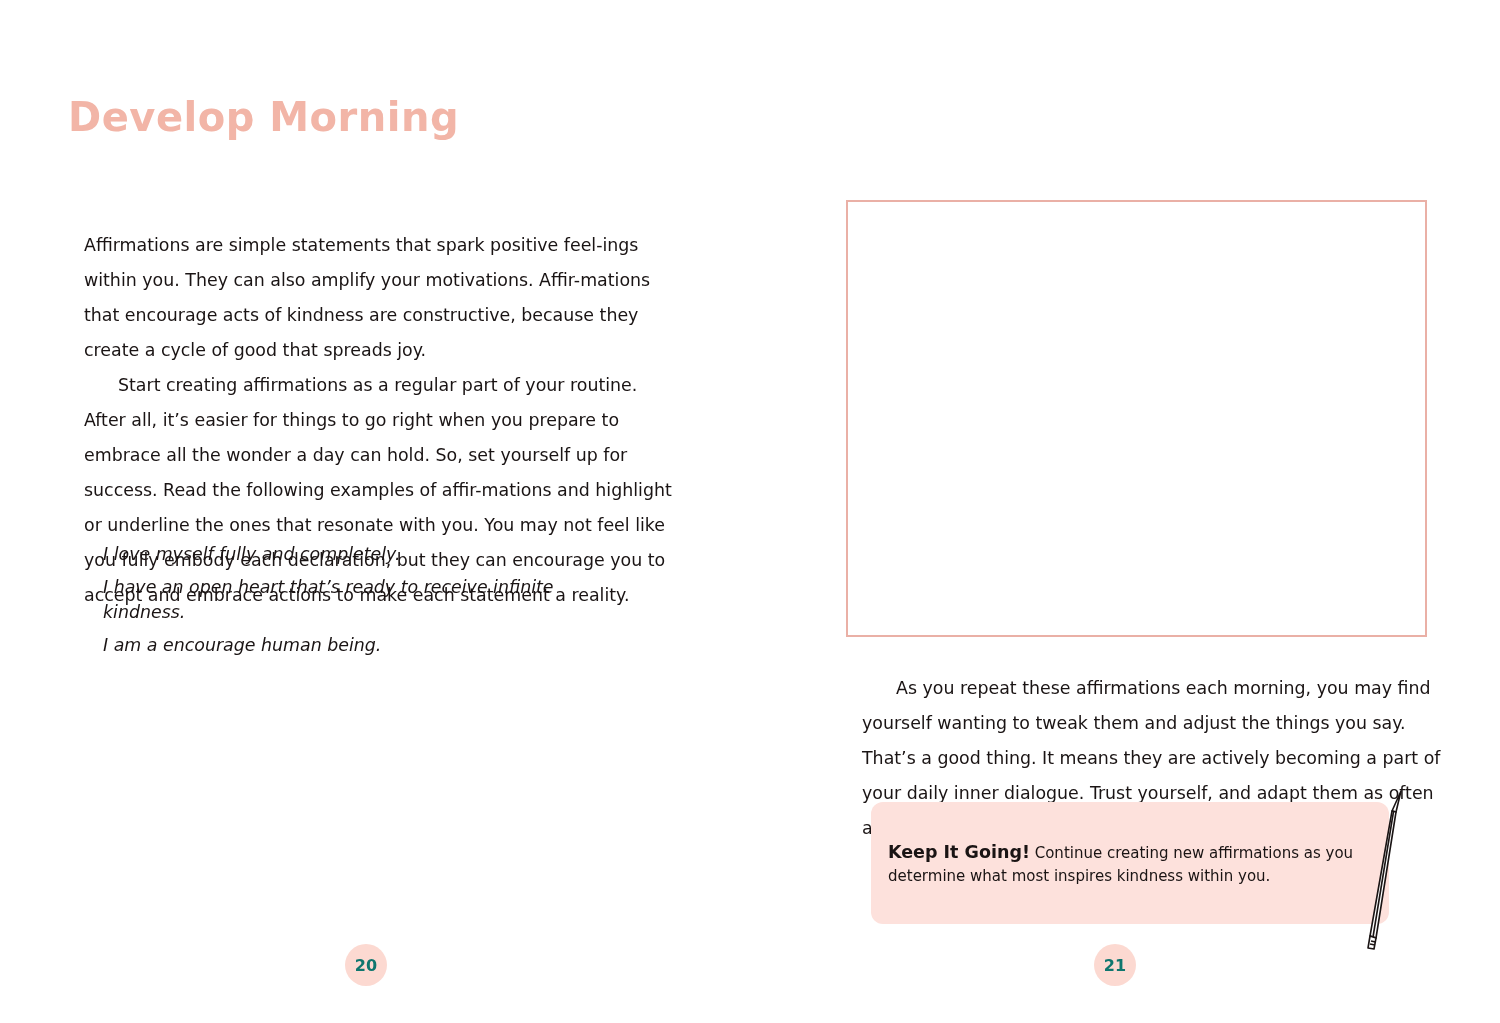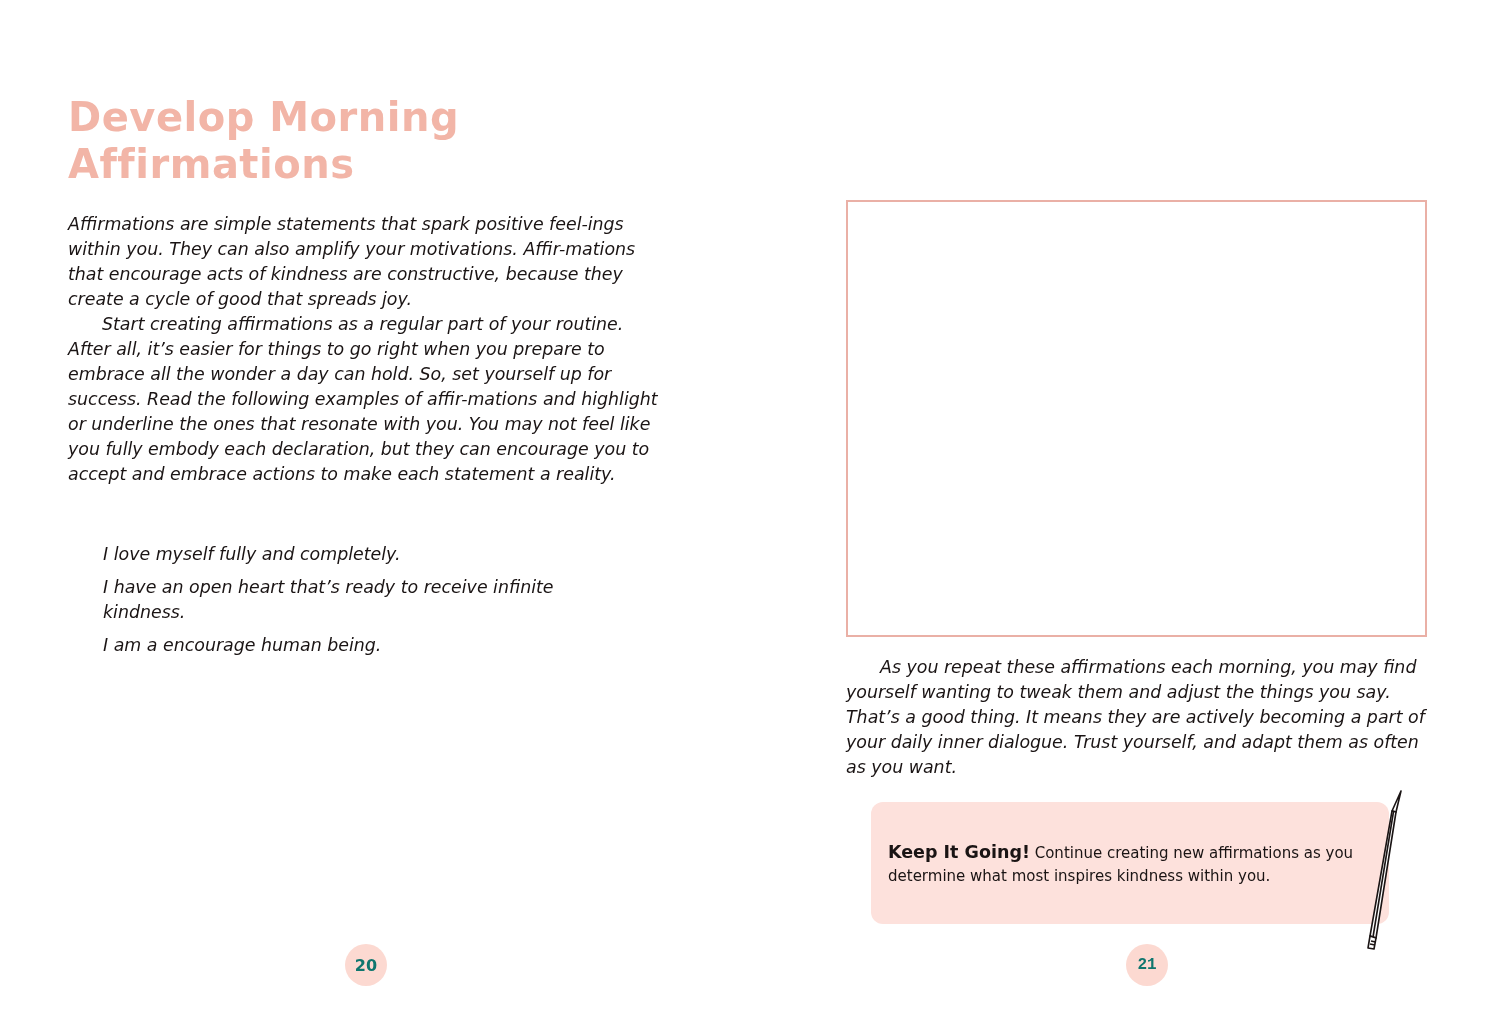"Affirmations" span { html: <span>Affirmations</span> -> none }
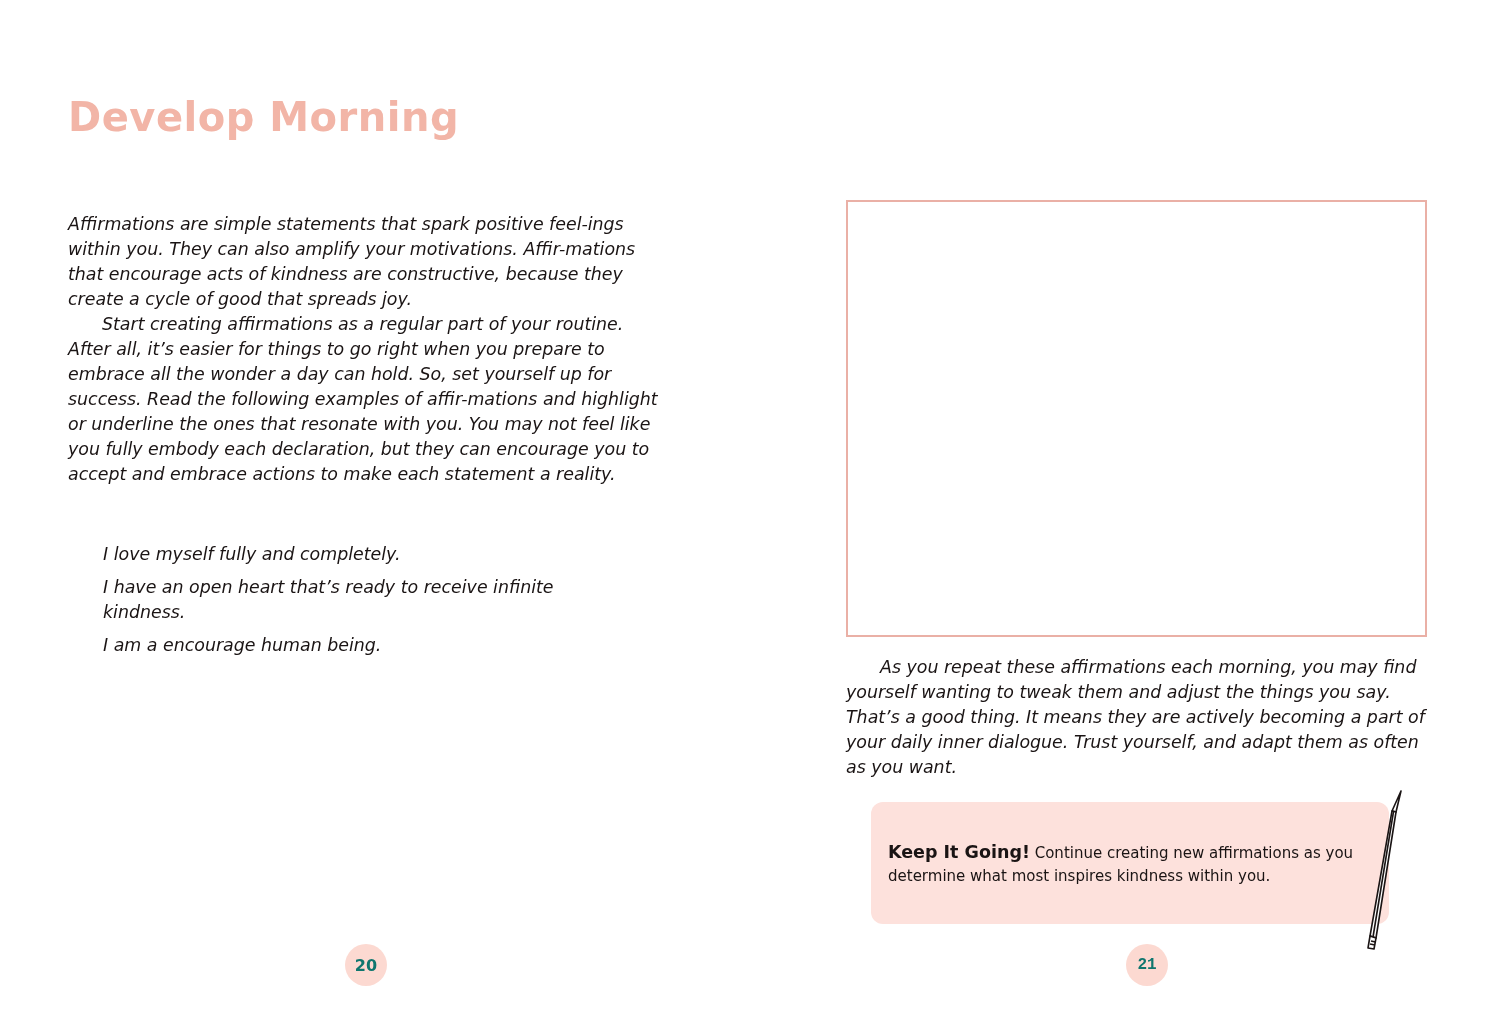"Affirmations are simple statements that" .body-text { font-style: italic -> none; line-height: 25px -> 35px; margin: 0 -> 16px }
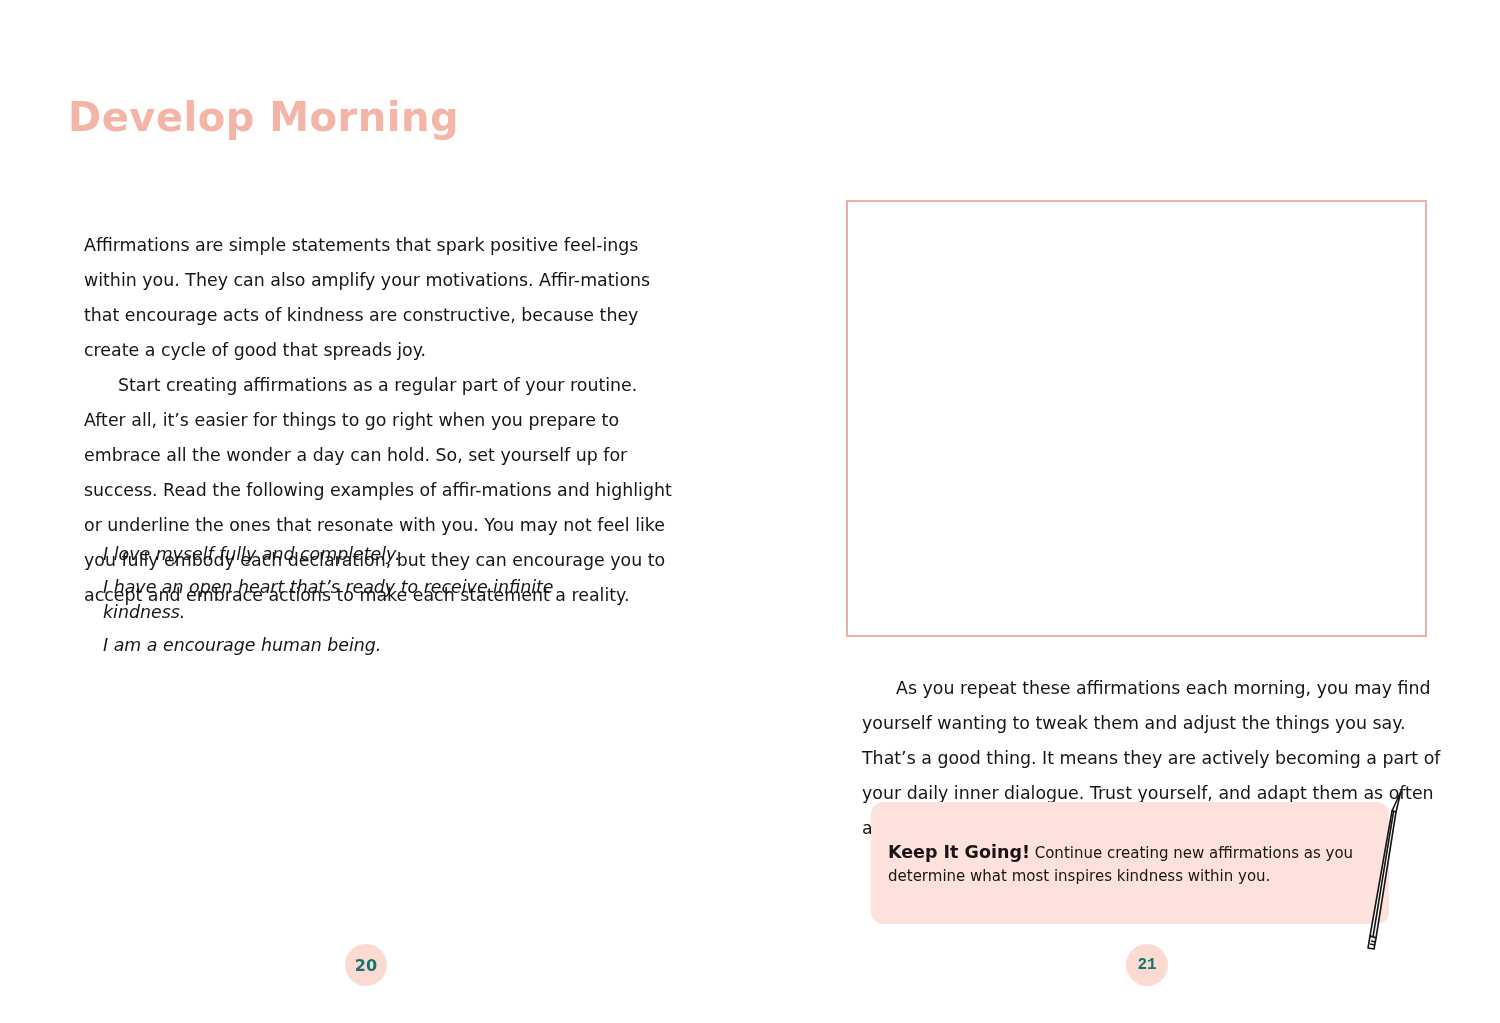"21" .page-num-right { font-family: Liberation Mono, monospace -> none; left: 376px -> 344px }
